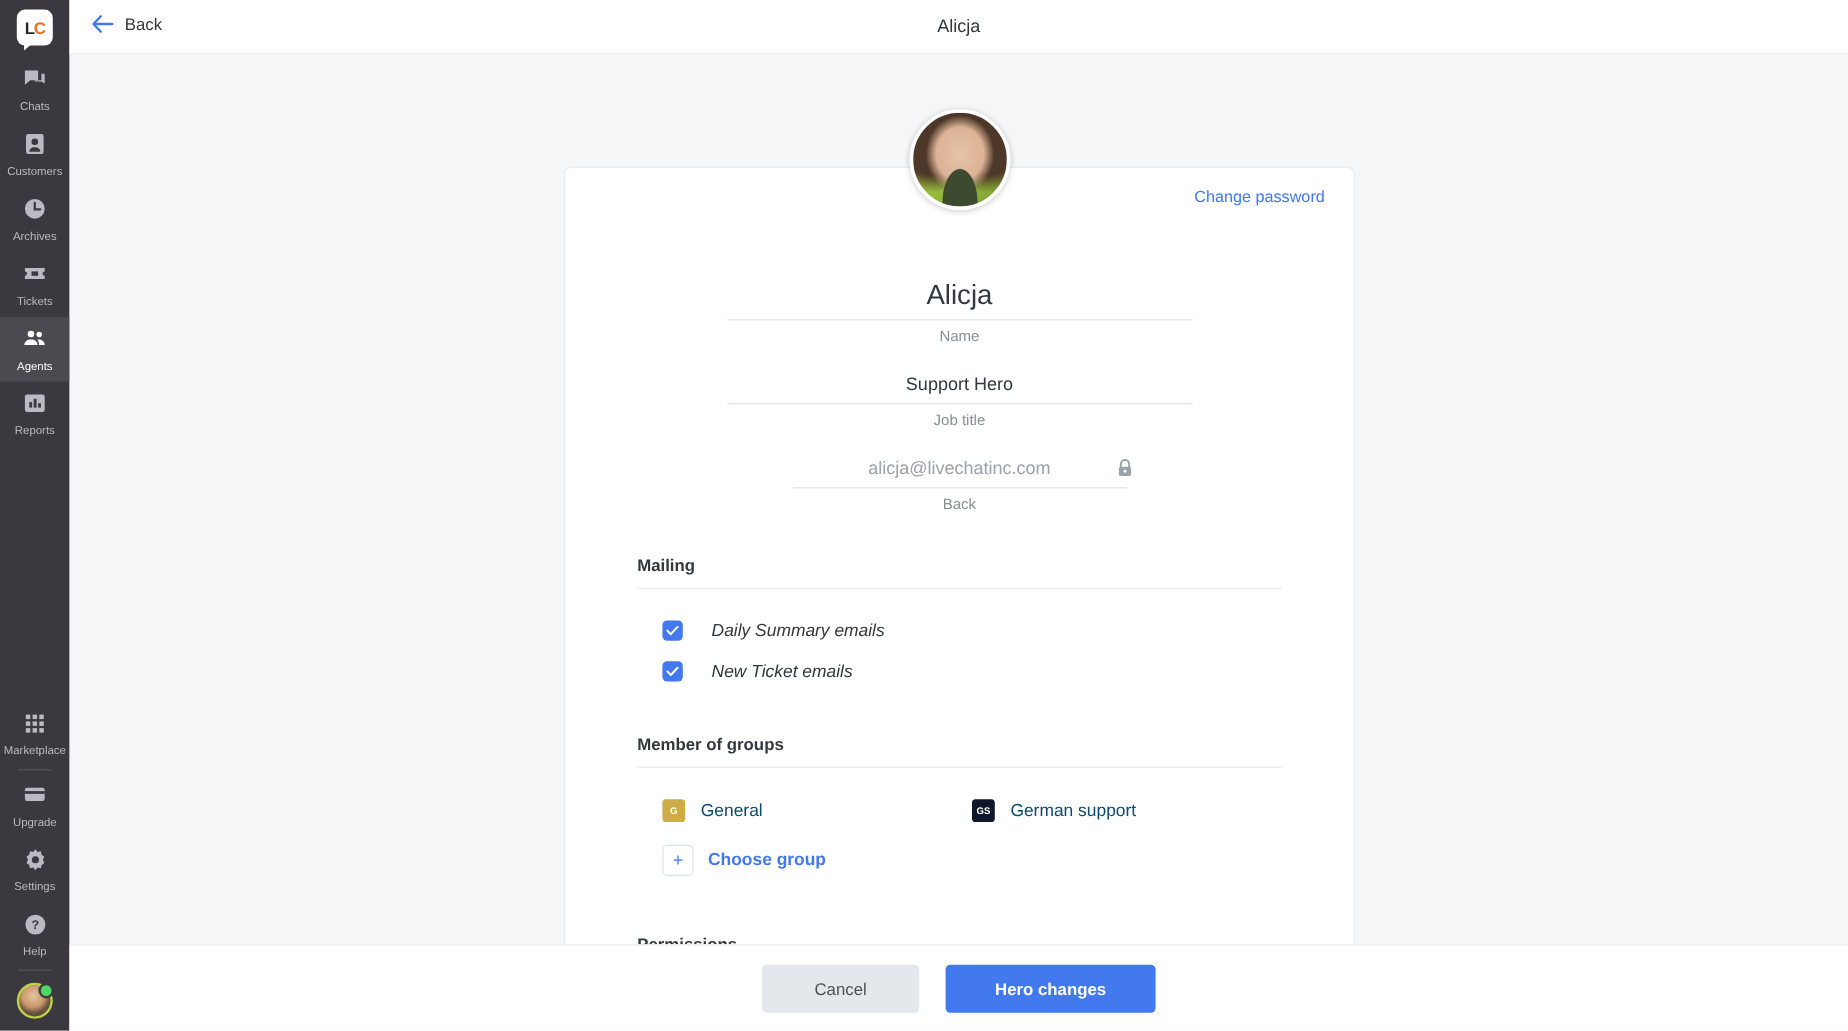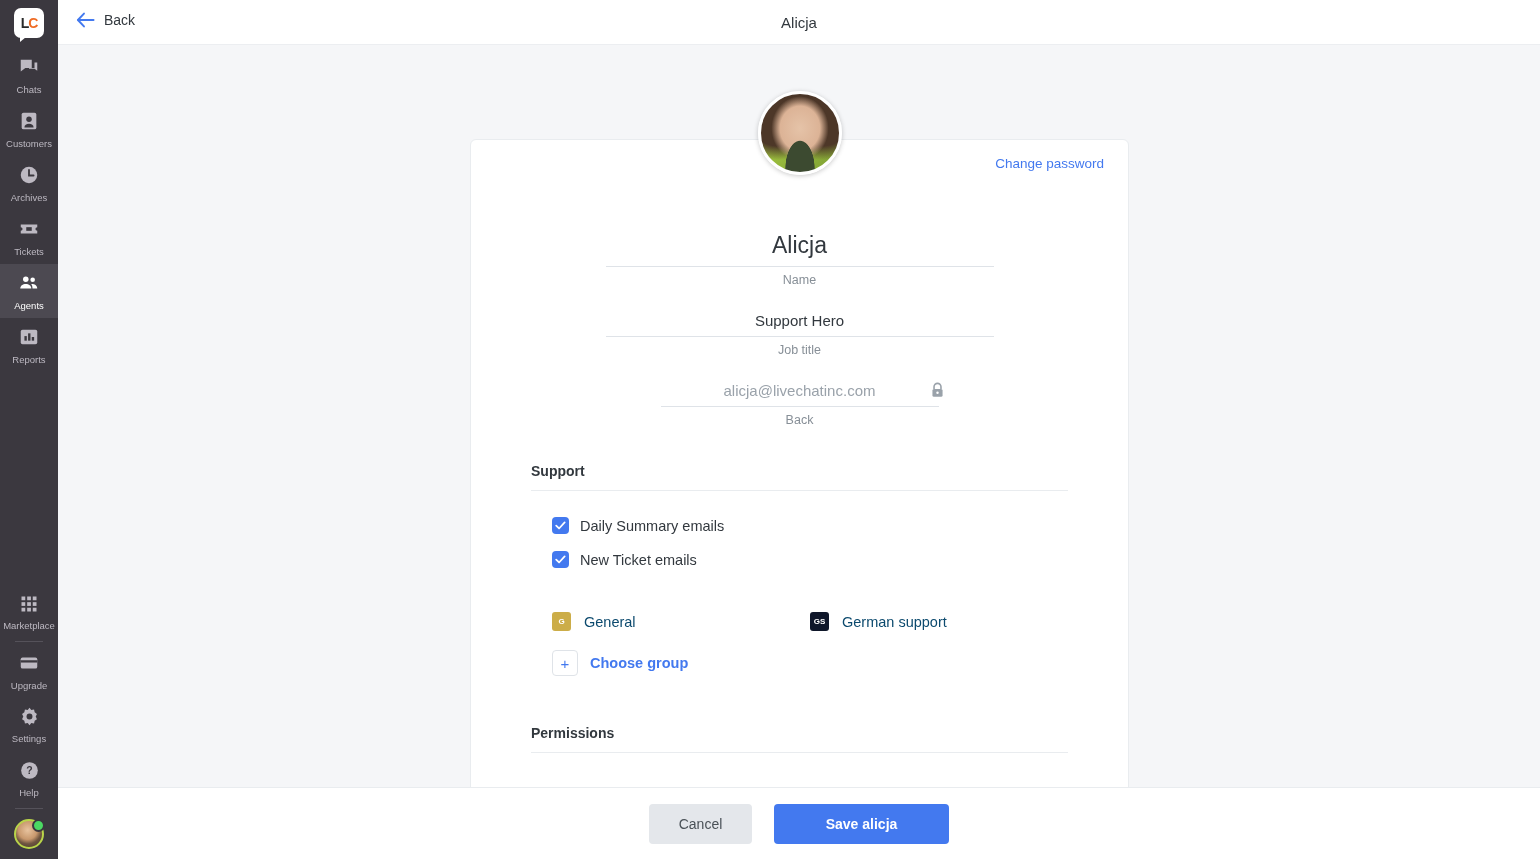"Support" div.section-title { text: Support -> Mailing }
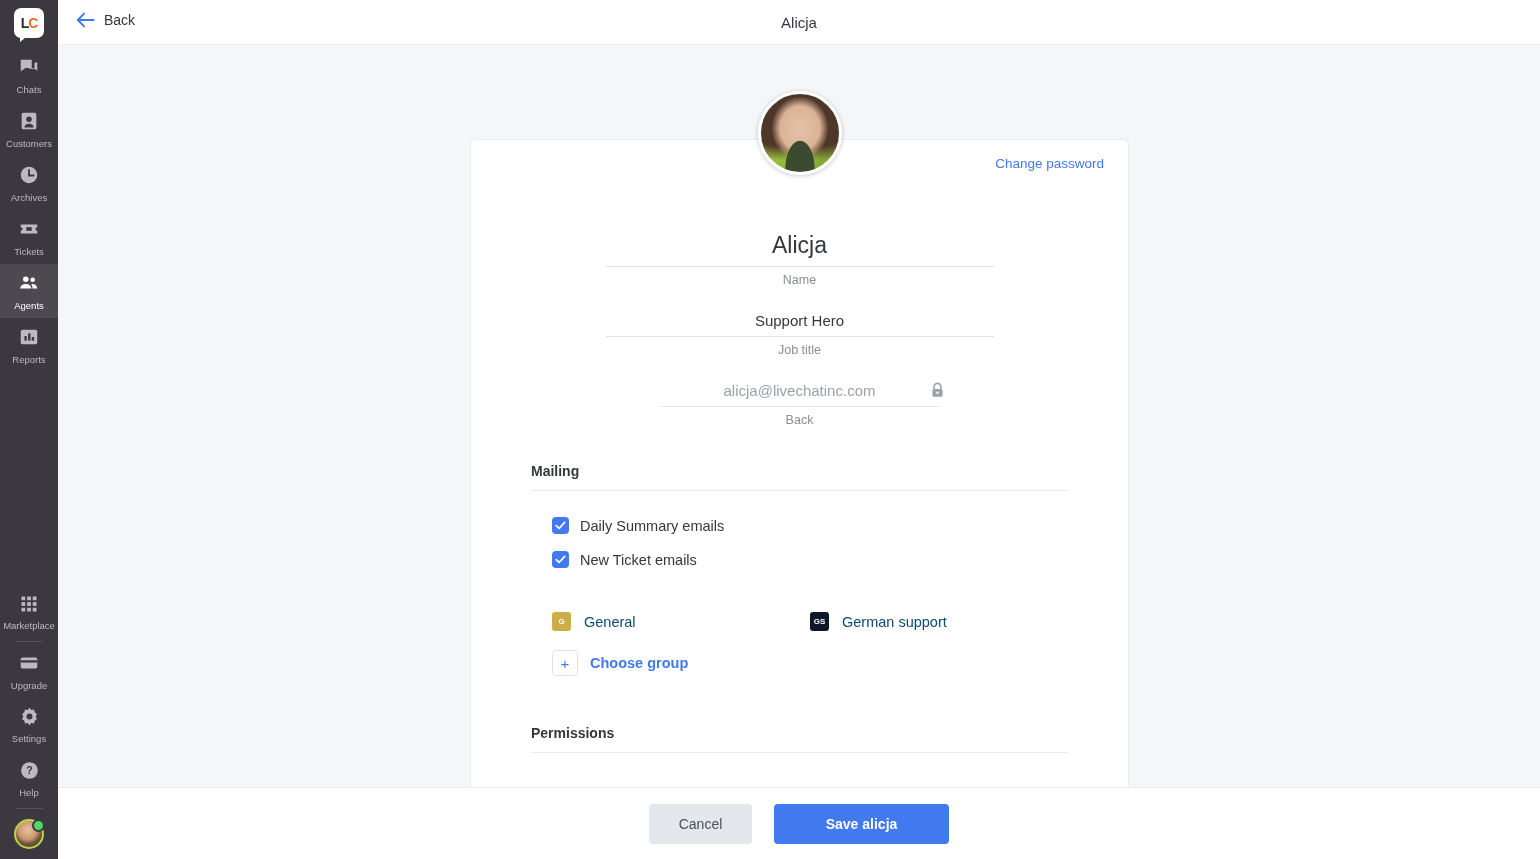"Daily Summary emails" .check-row { font-style: none -> italic; gap: 11px -> 24px }
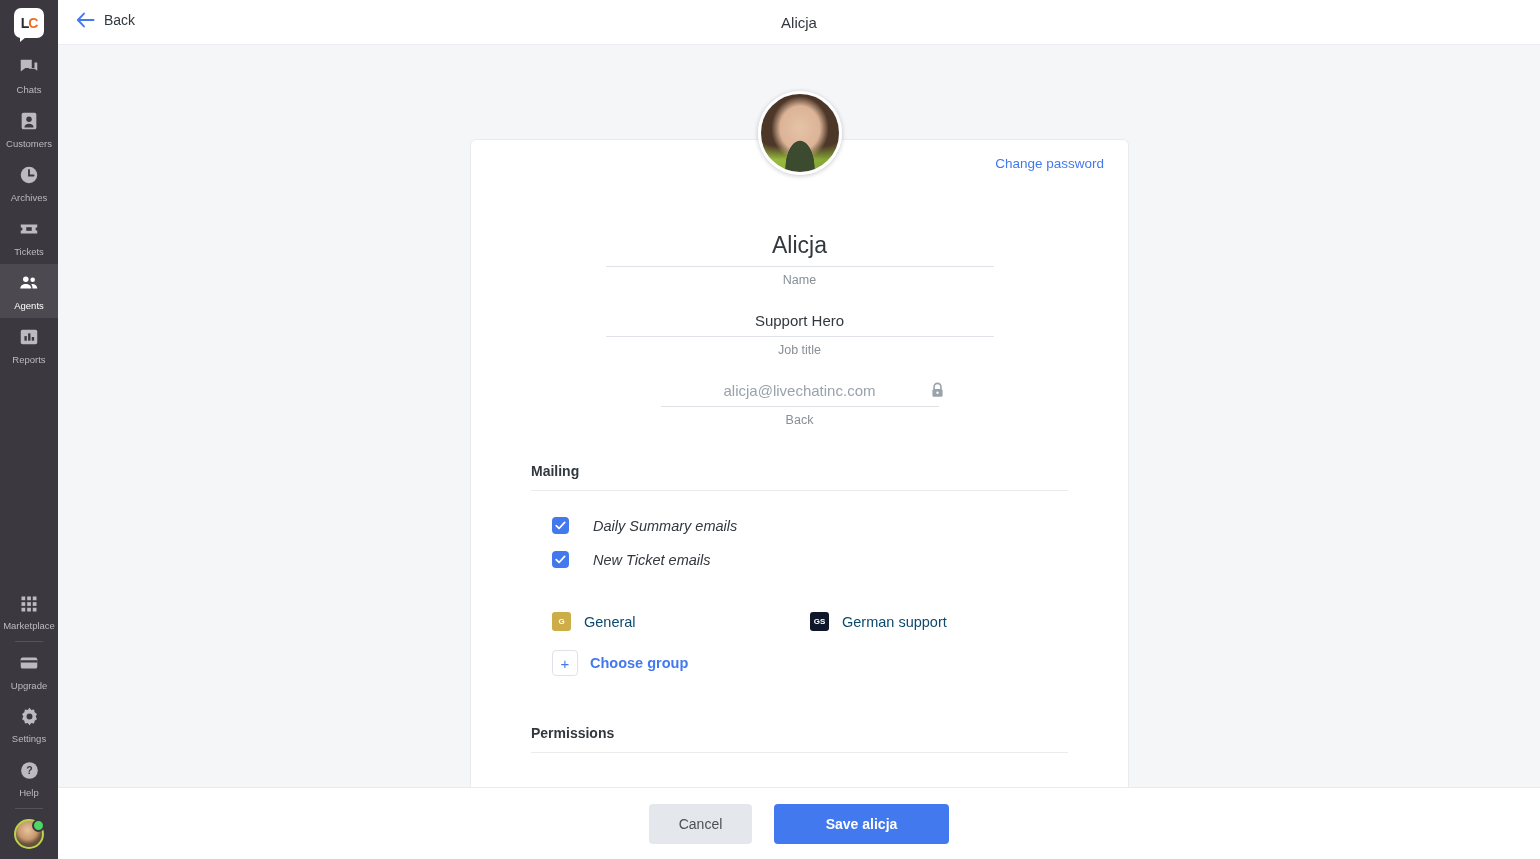"Member of groups" div.section-title { html: none -> <div>Member of groups</div> }
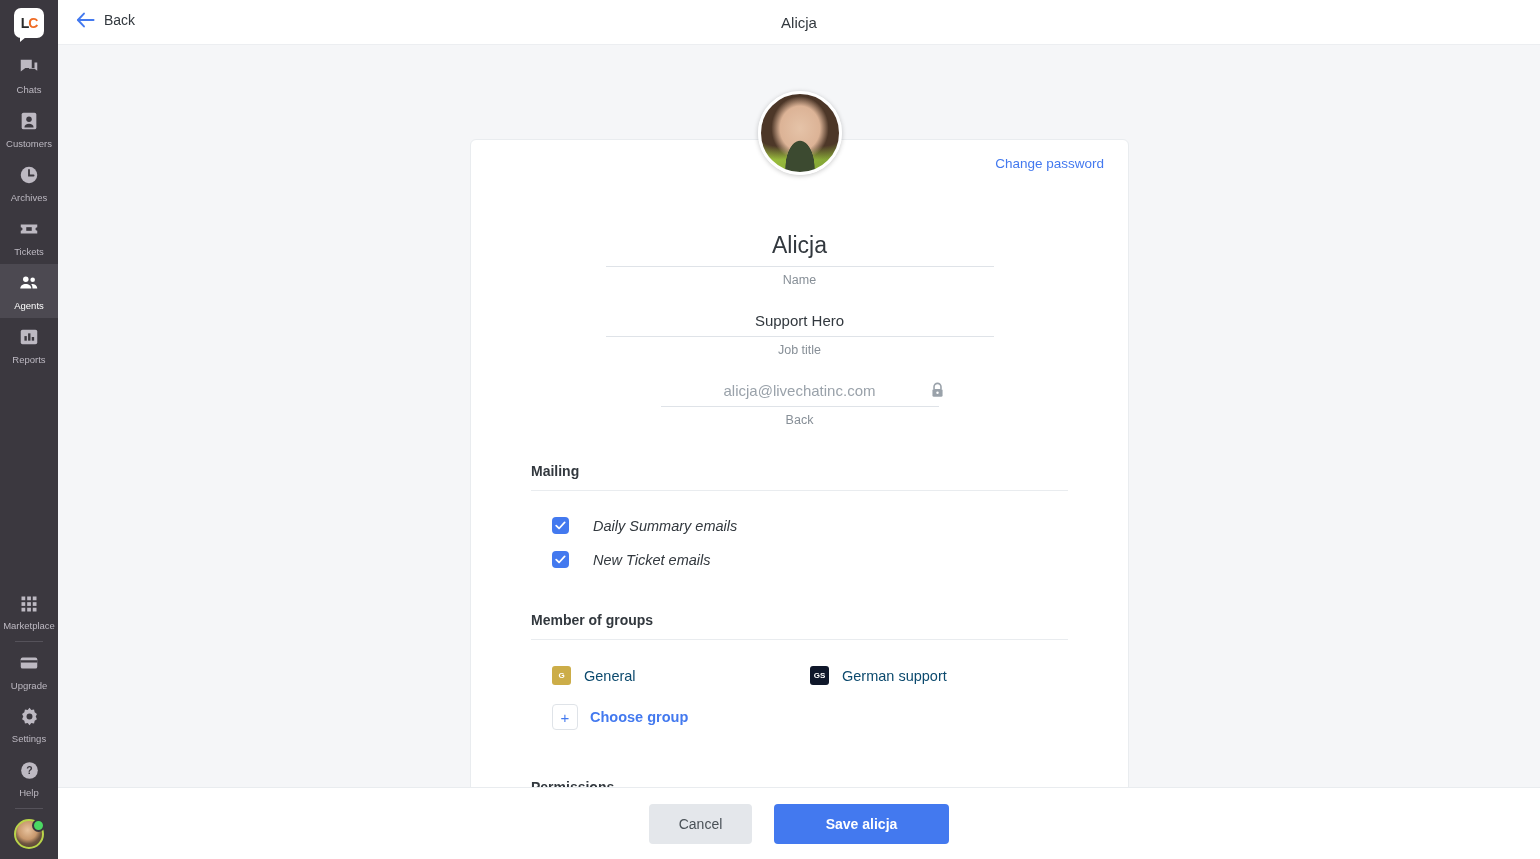"Cancel" .btn-cancel { width: 103px -> 131px }
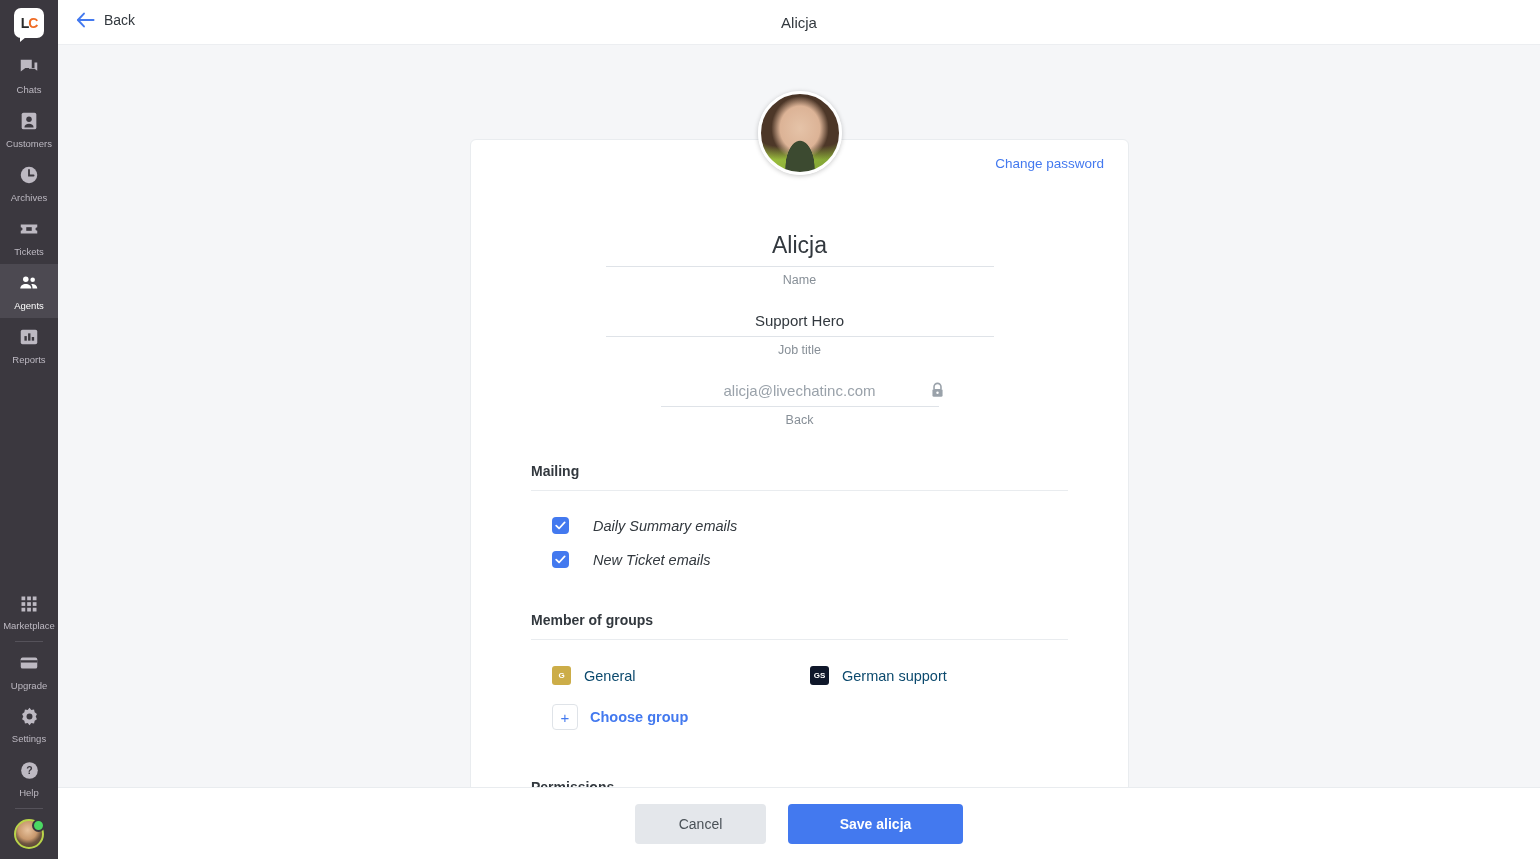"Save alicja" button.btn { text: Save alicja -> Hero changes }
